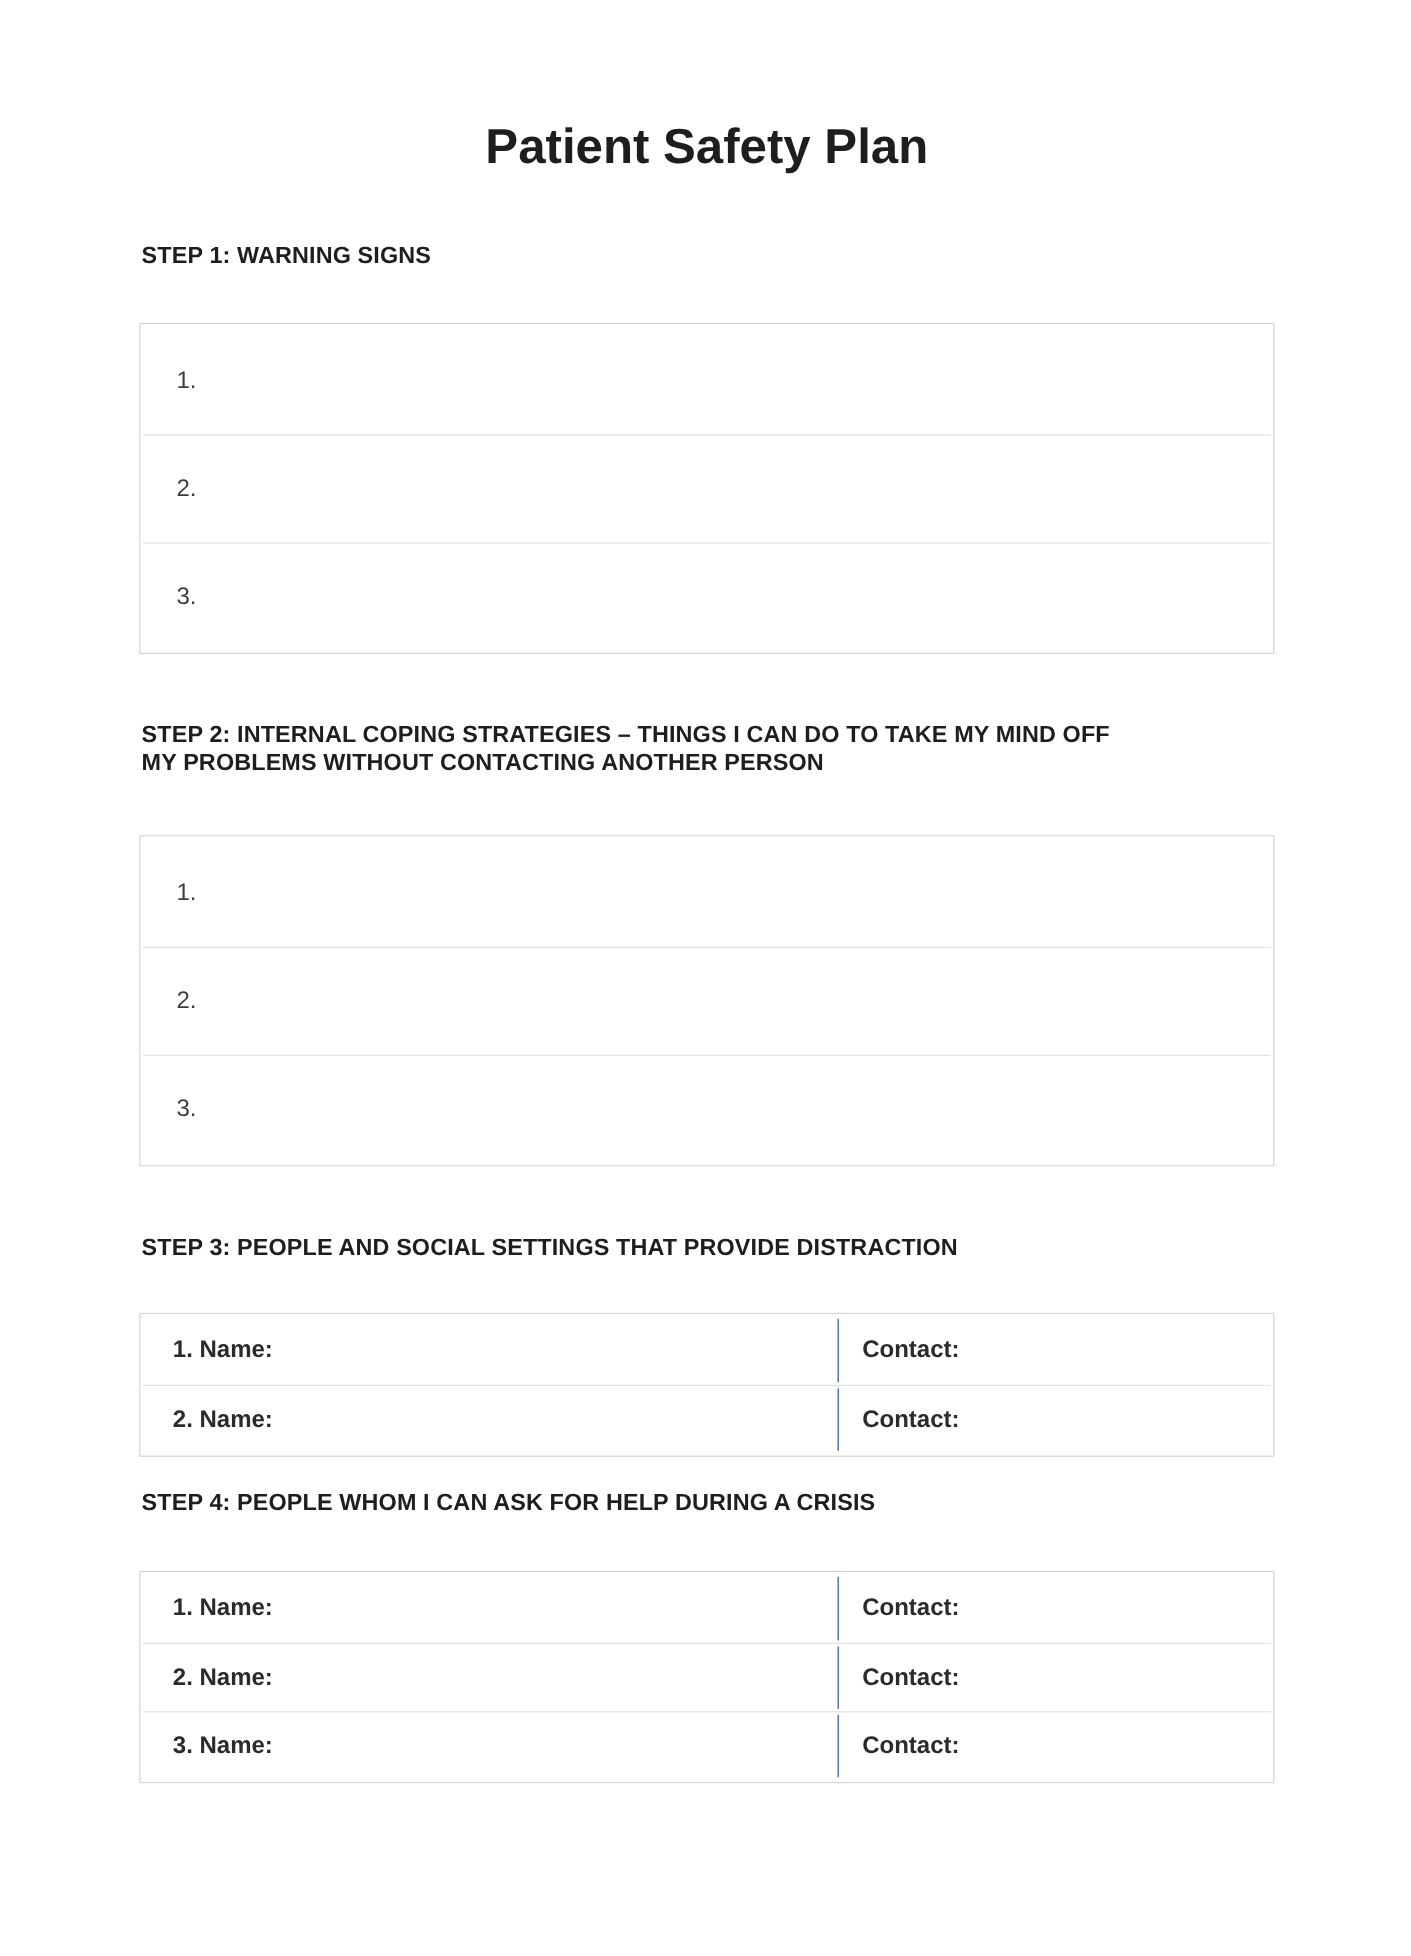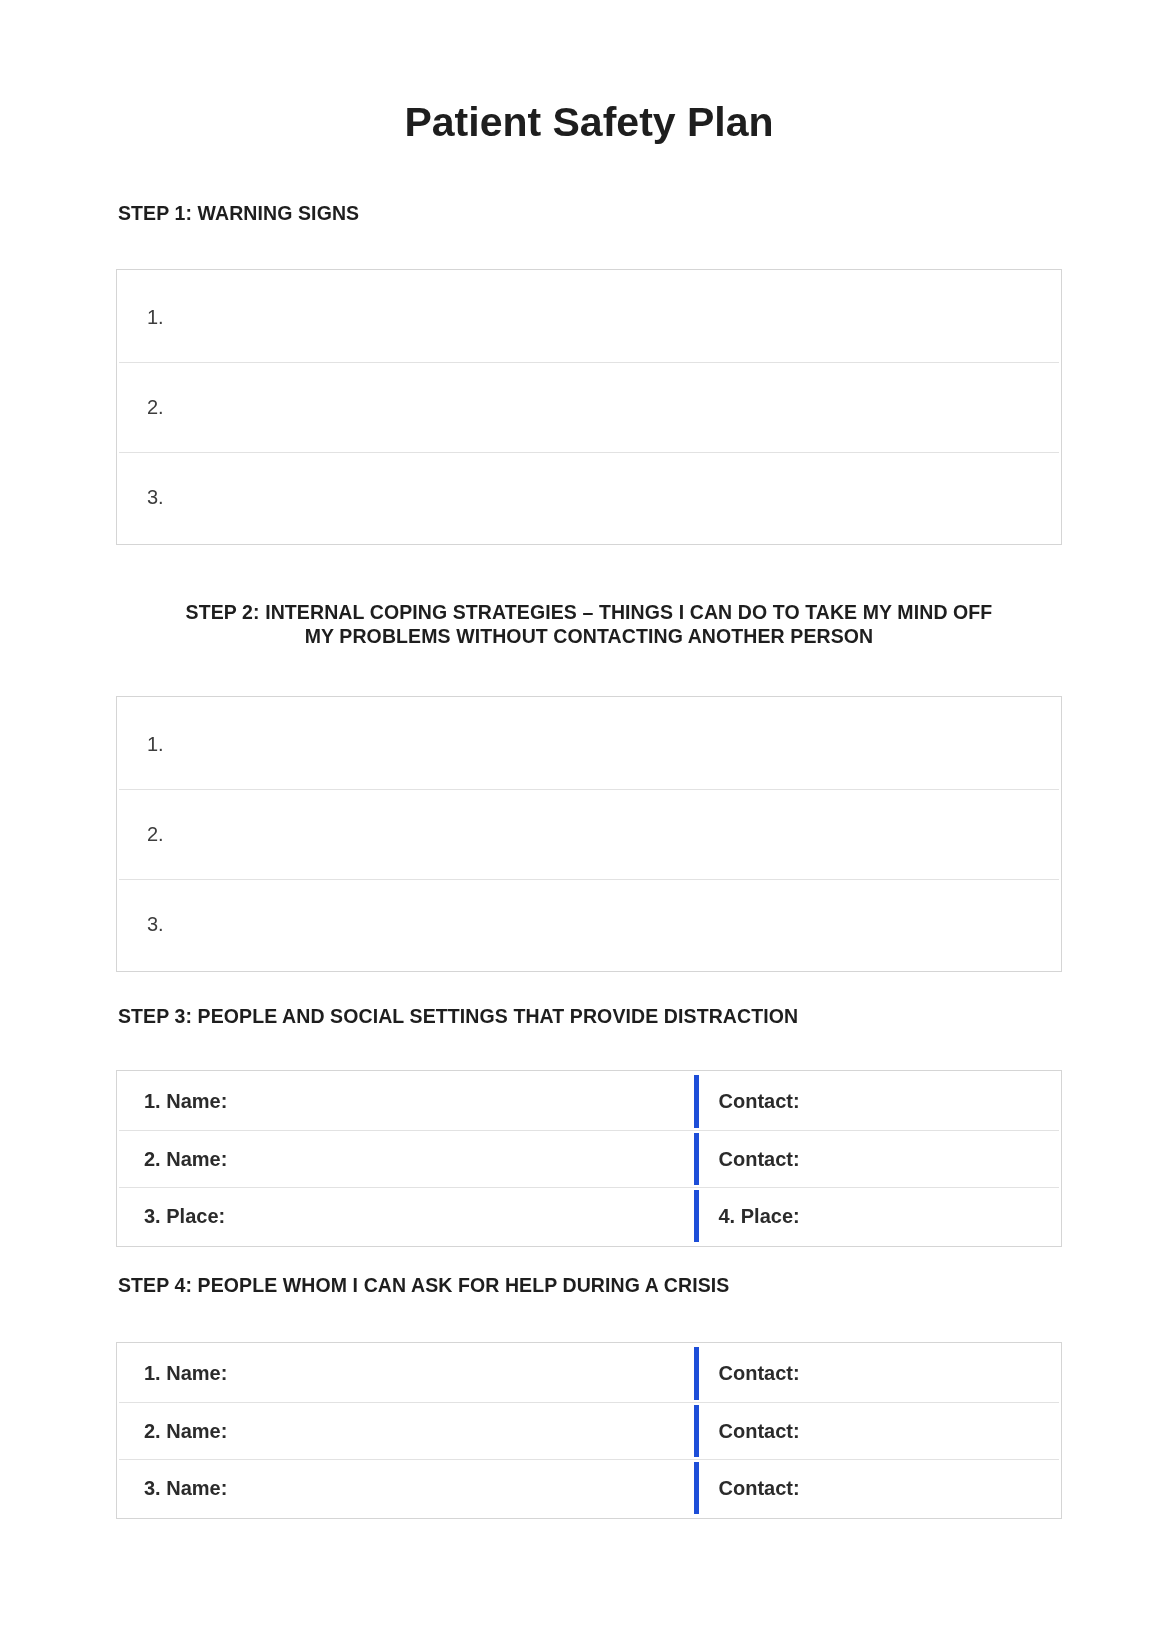"STEP 2: INTERNAL COPING STRATEGIES" .step2-heading { text-align: center -> none }
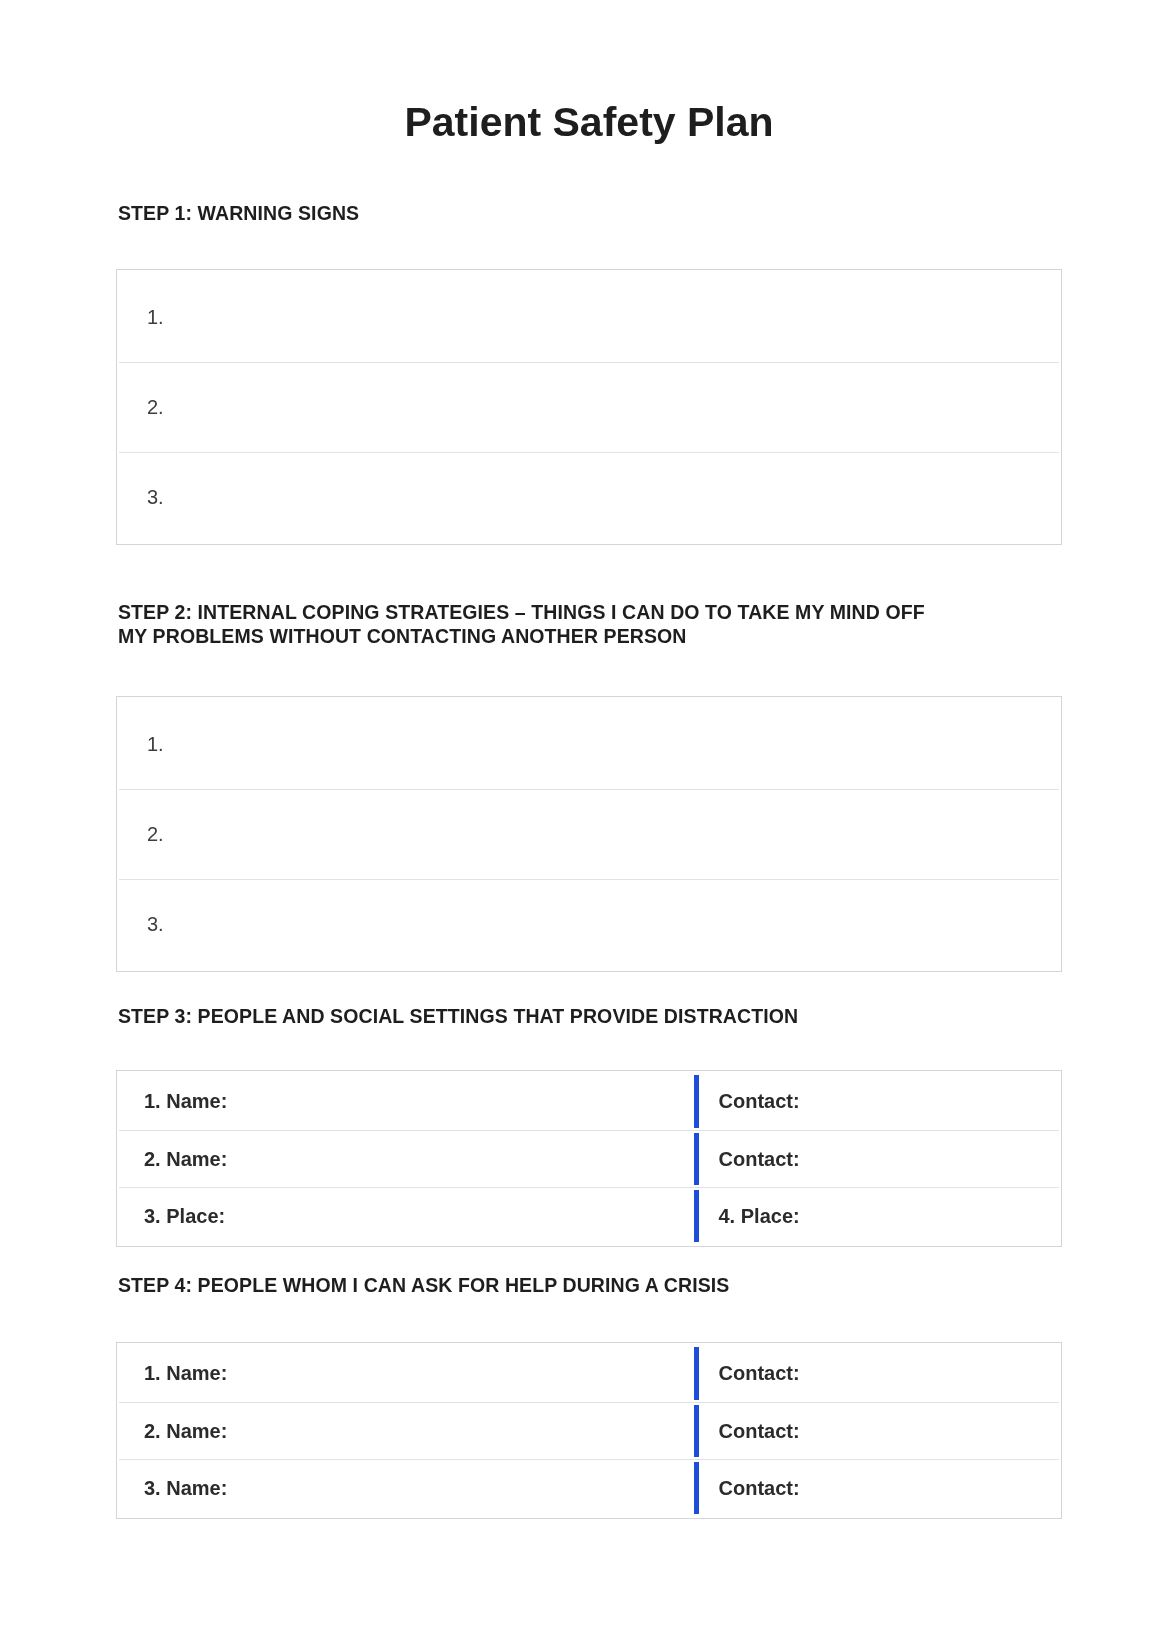"STEP 3: PEOPLE AND SOCIAL" .step3-heading { margin-top: 26px -> 50px }
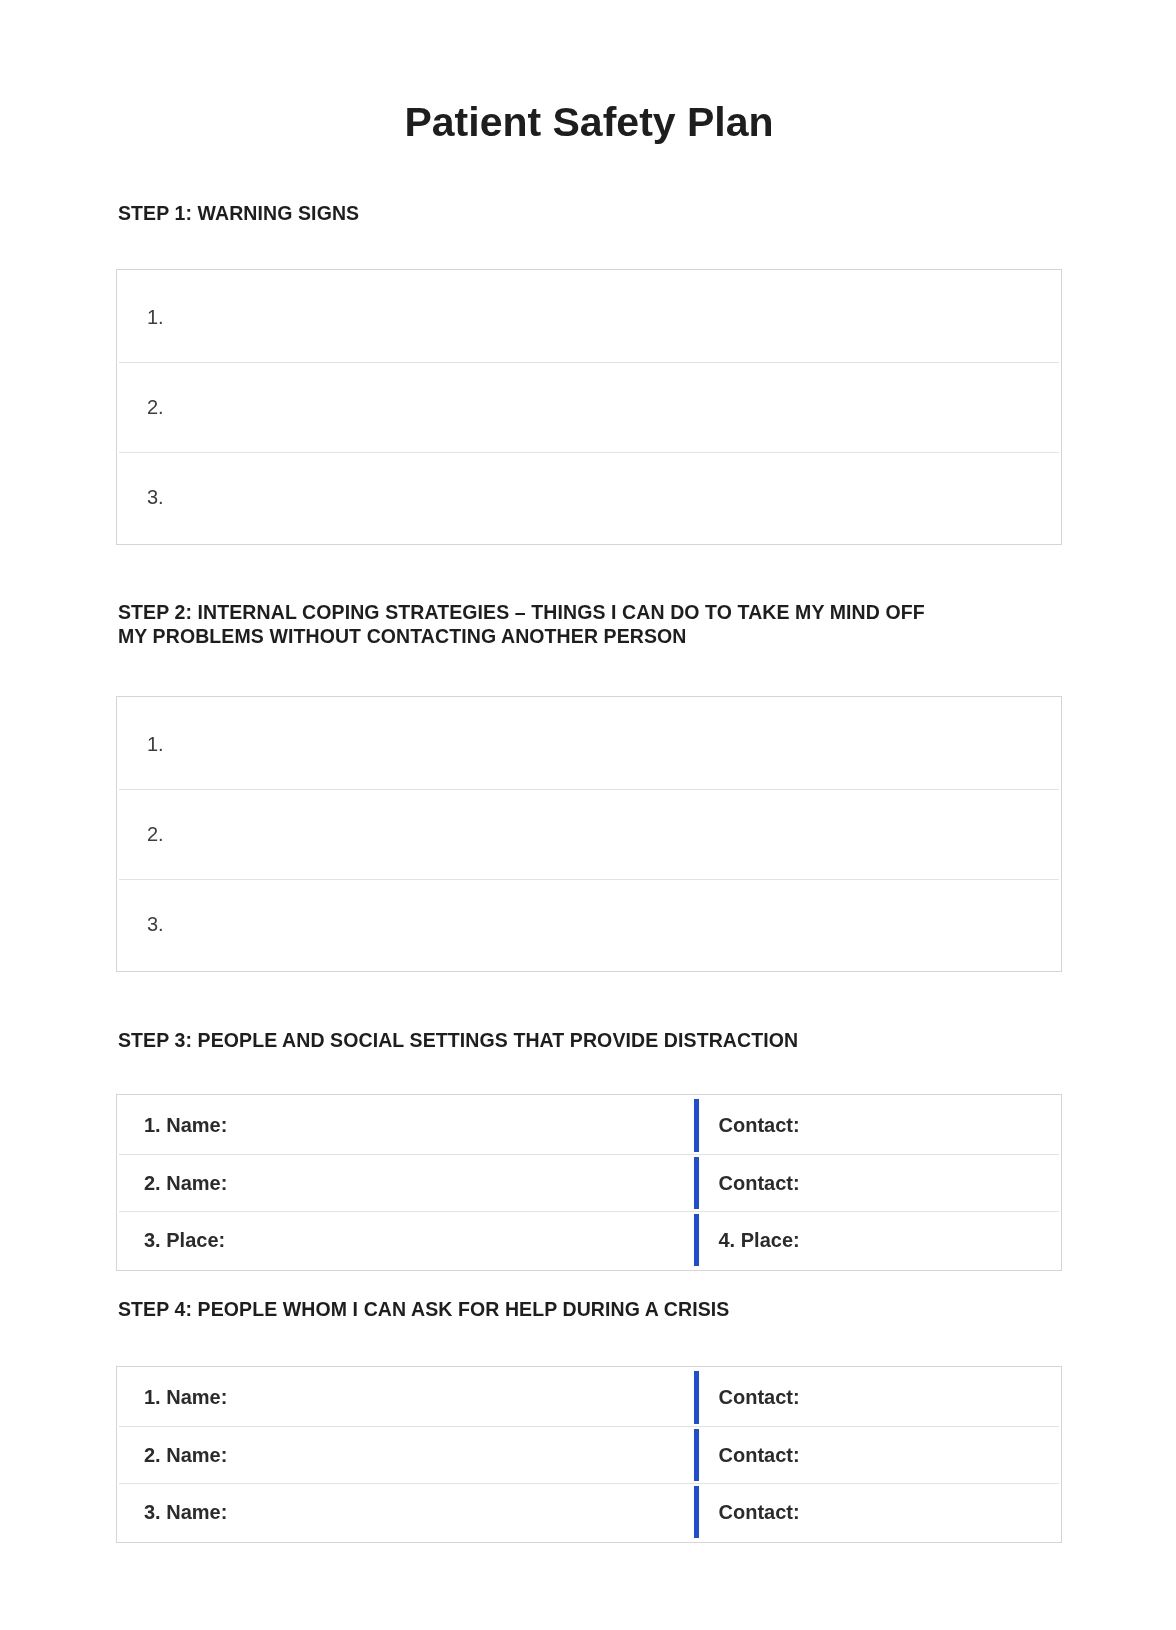"1. Name:" .ctable-cell.cell-left { border-right: 5px solid #1d4ed8 -> 1px solid #1d4ed8 }
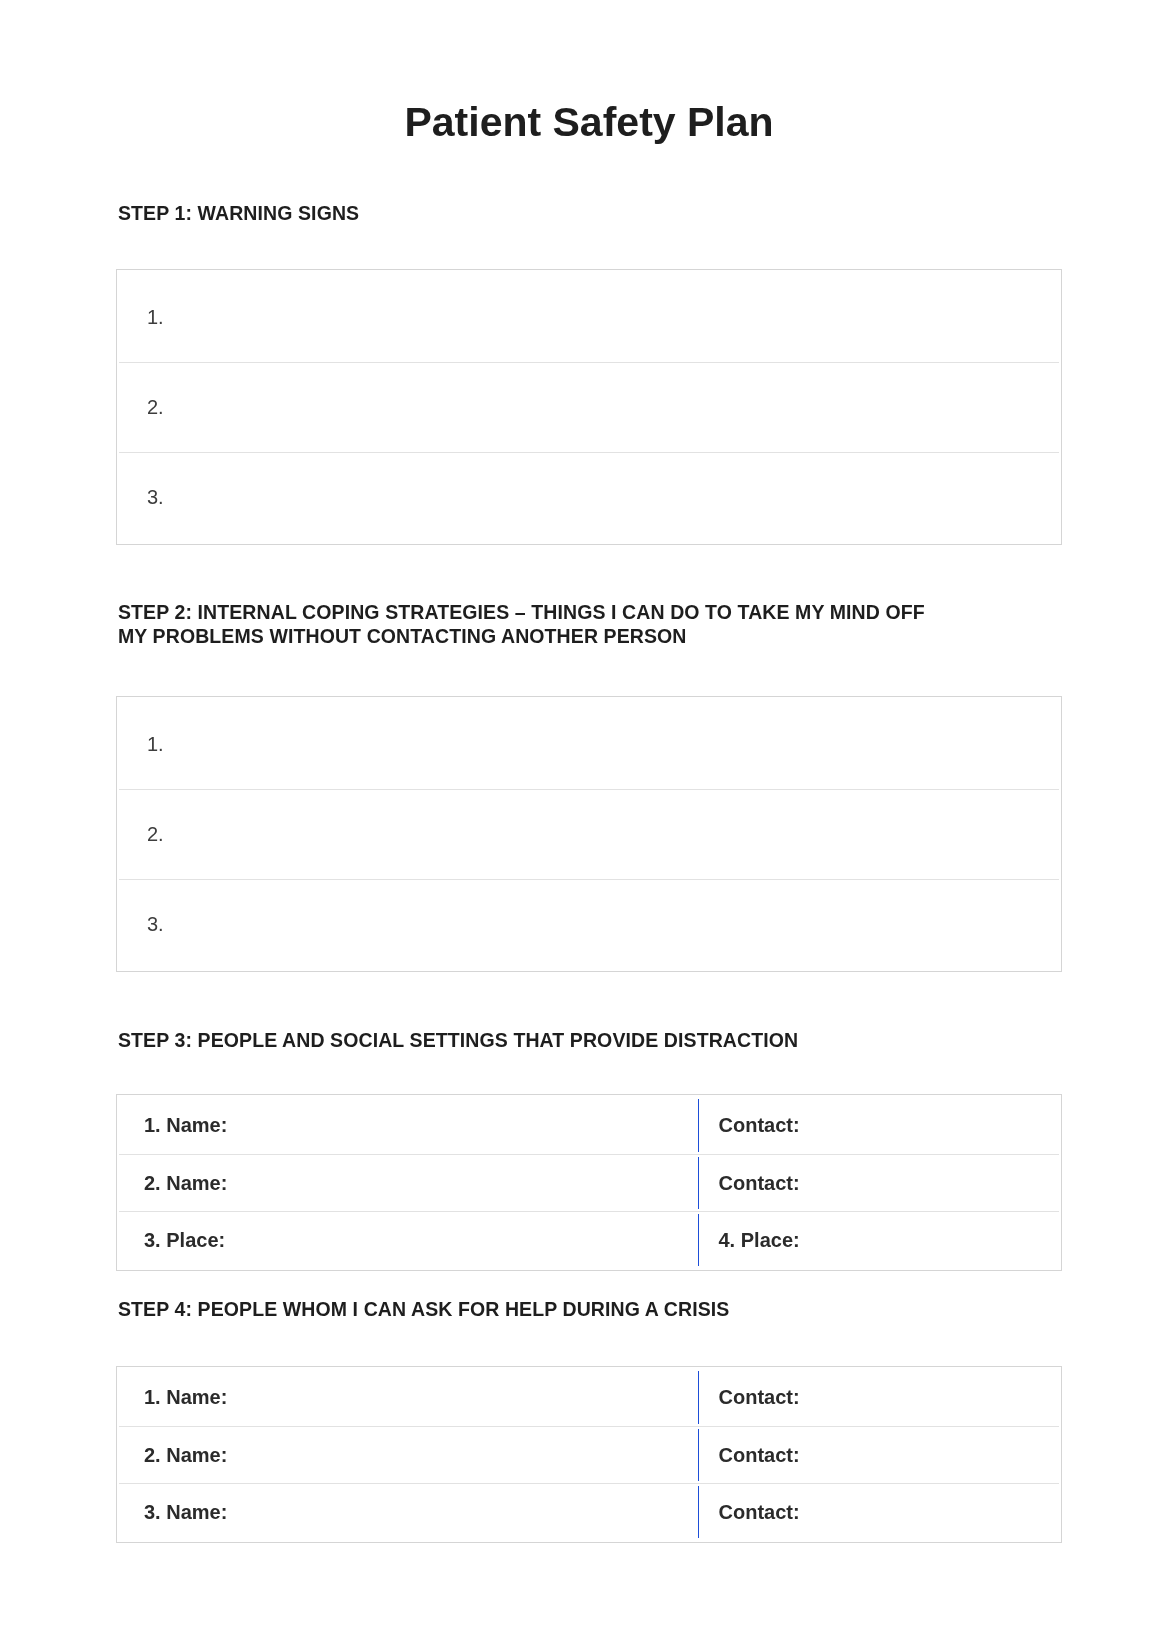"3. Place:" div.ctable-row { html: <div> <div> <span>3. Place:</span> </div> <div> <span>4. Place:</span> </div> </div> -> none }
